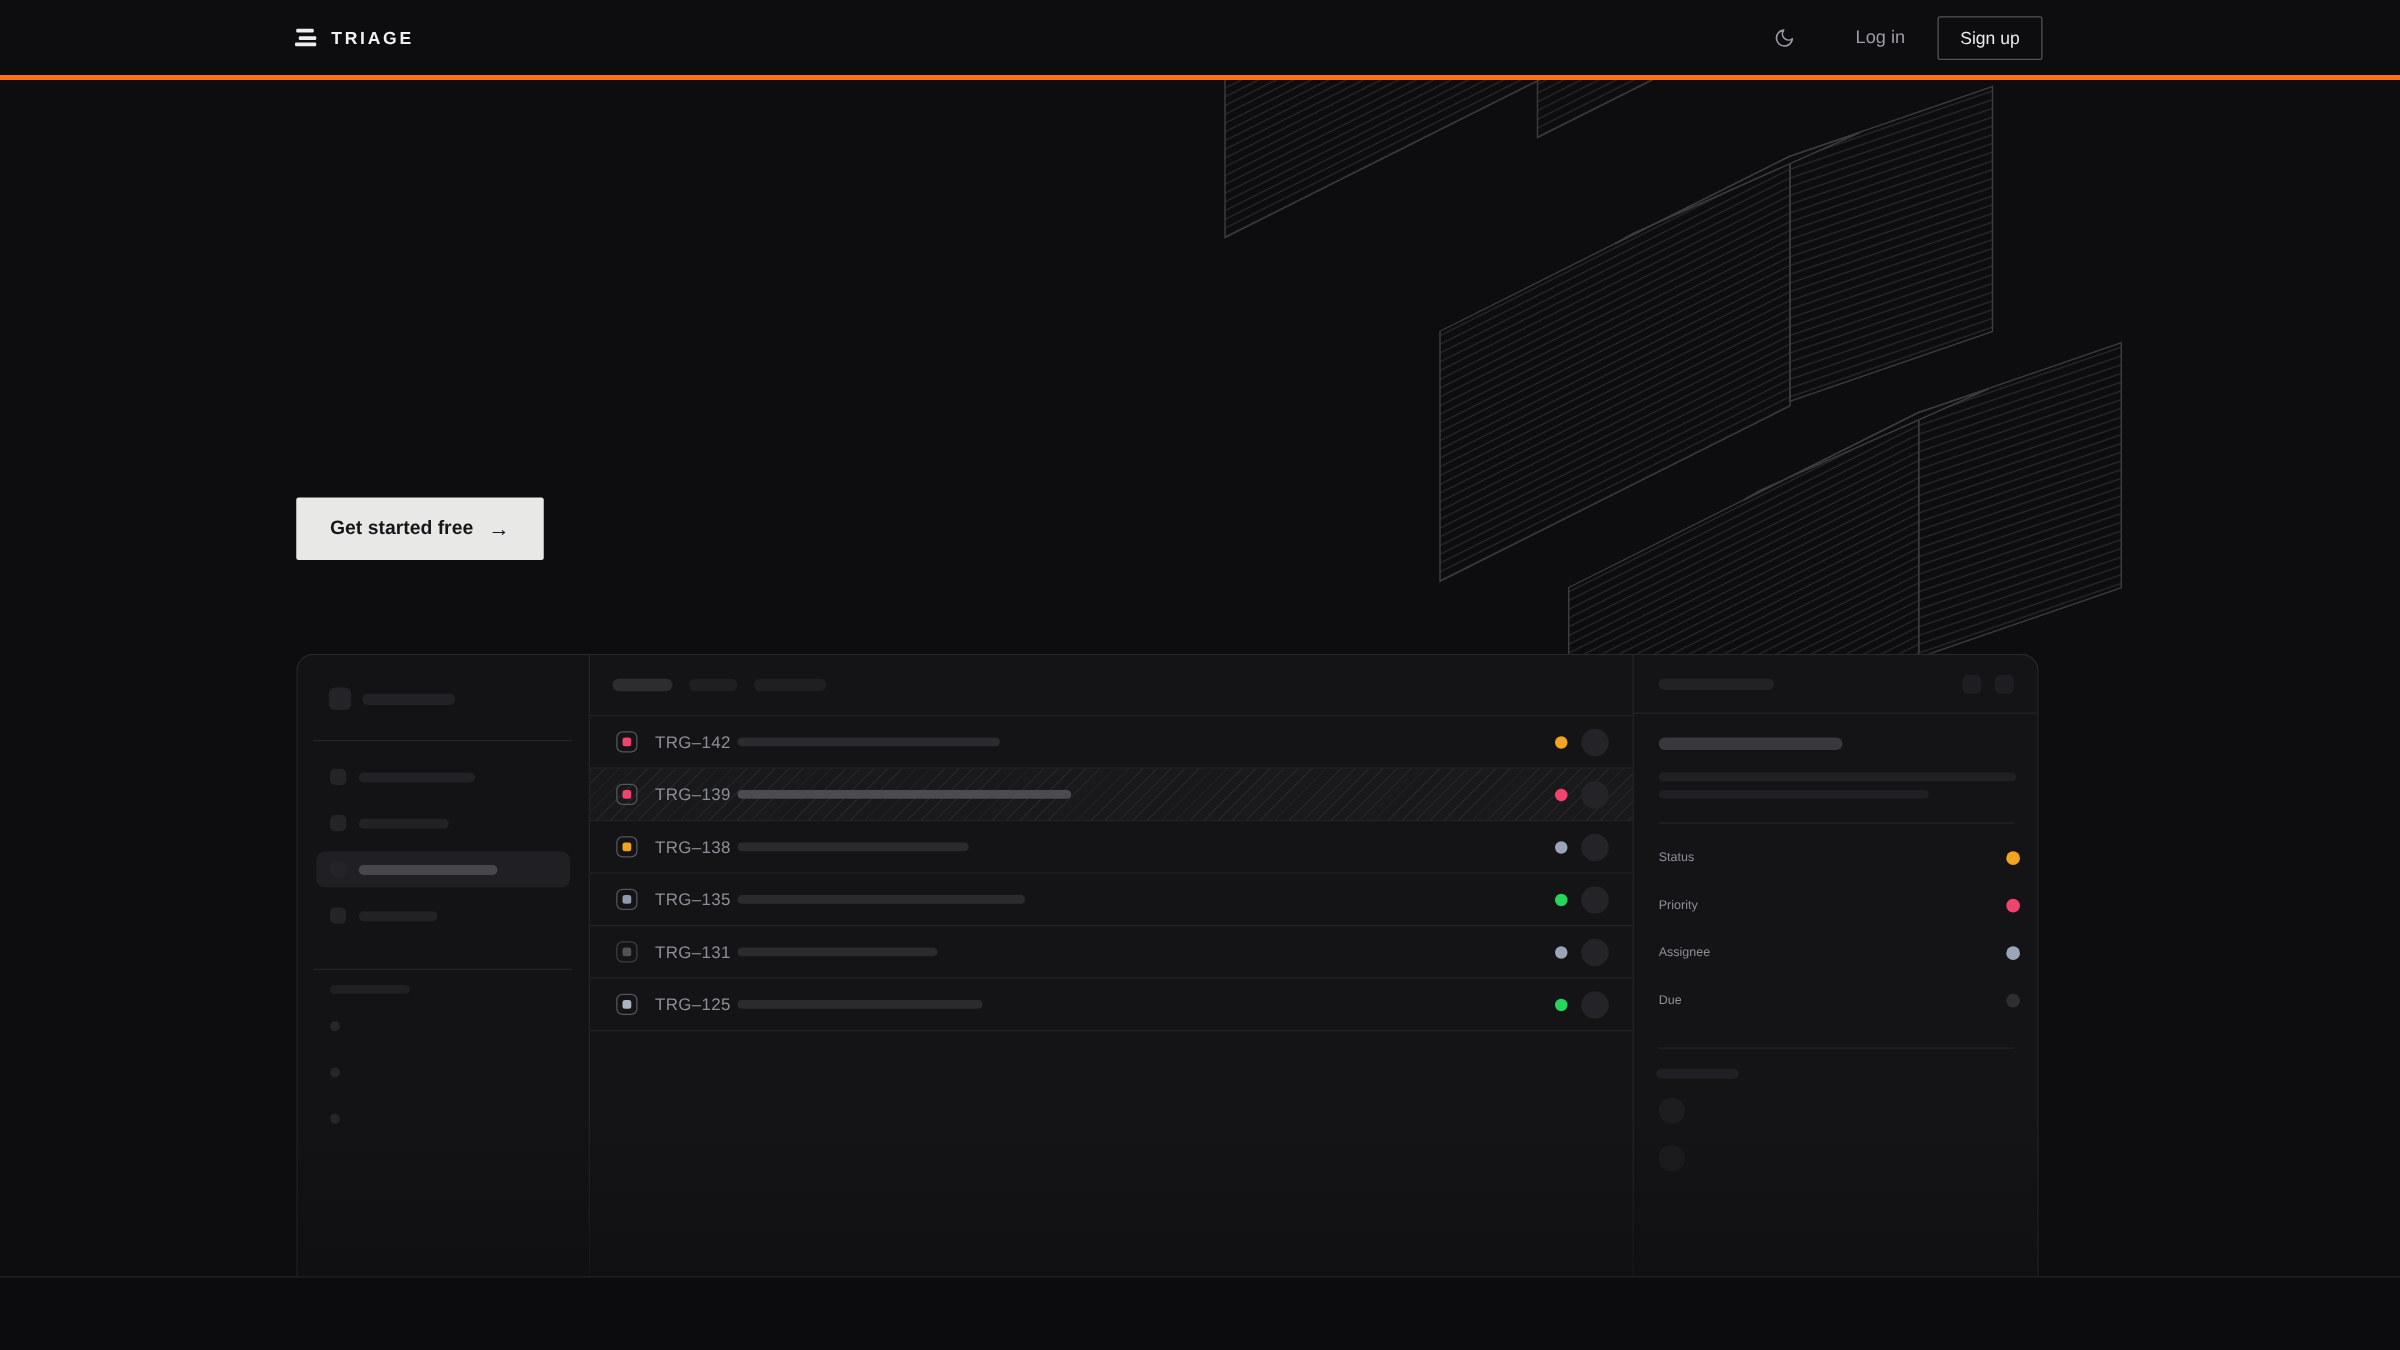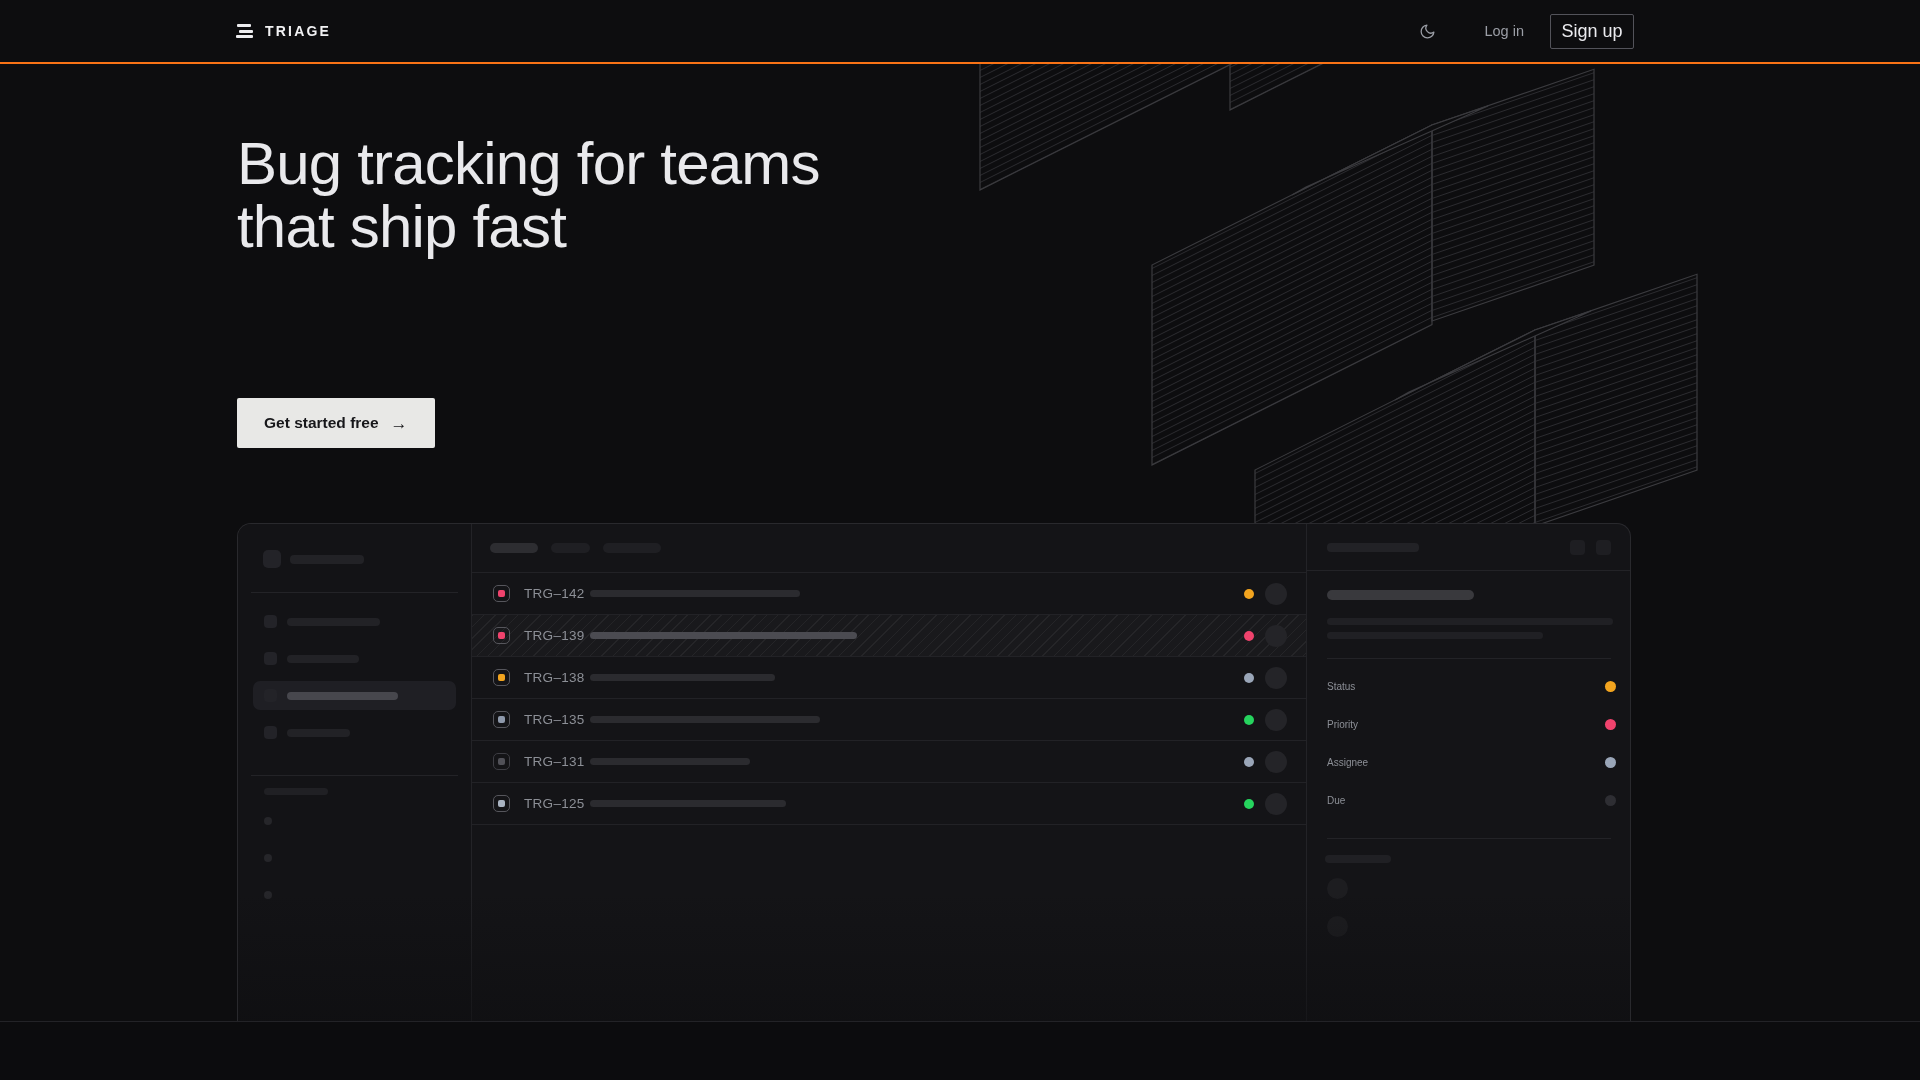"TRIAGE" .navbar { border-bottom: 2px solid #f97316 -> 4px solid #f97316 }
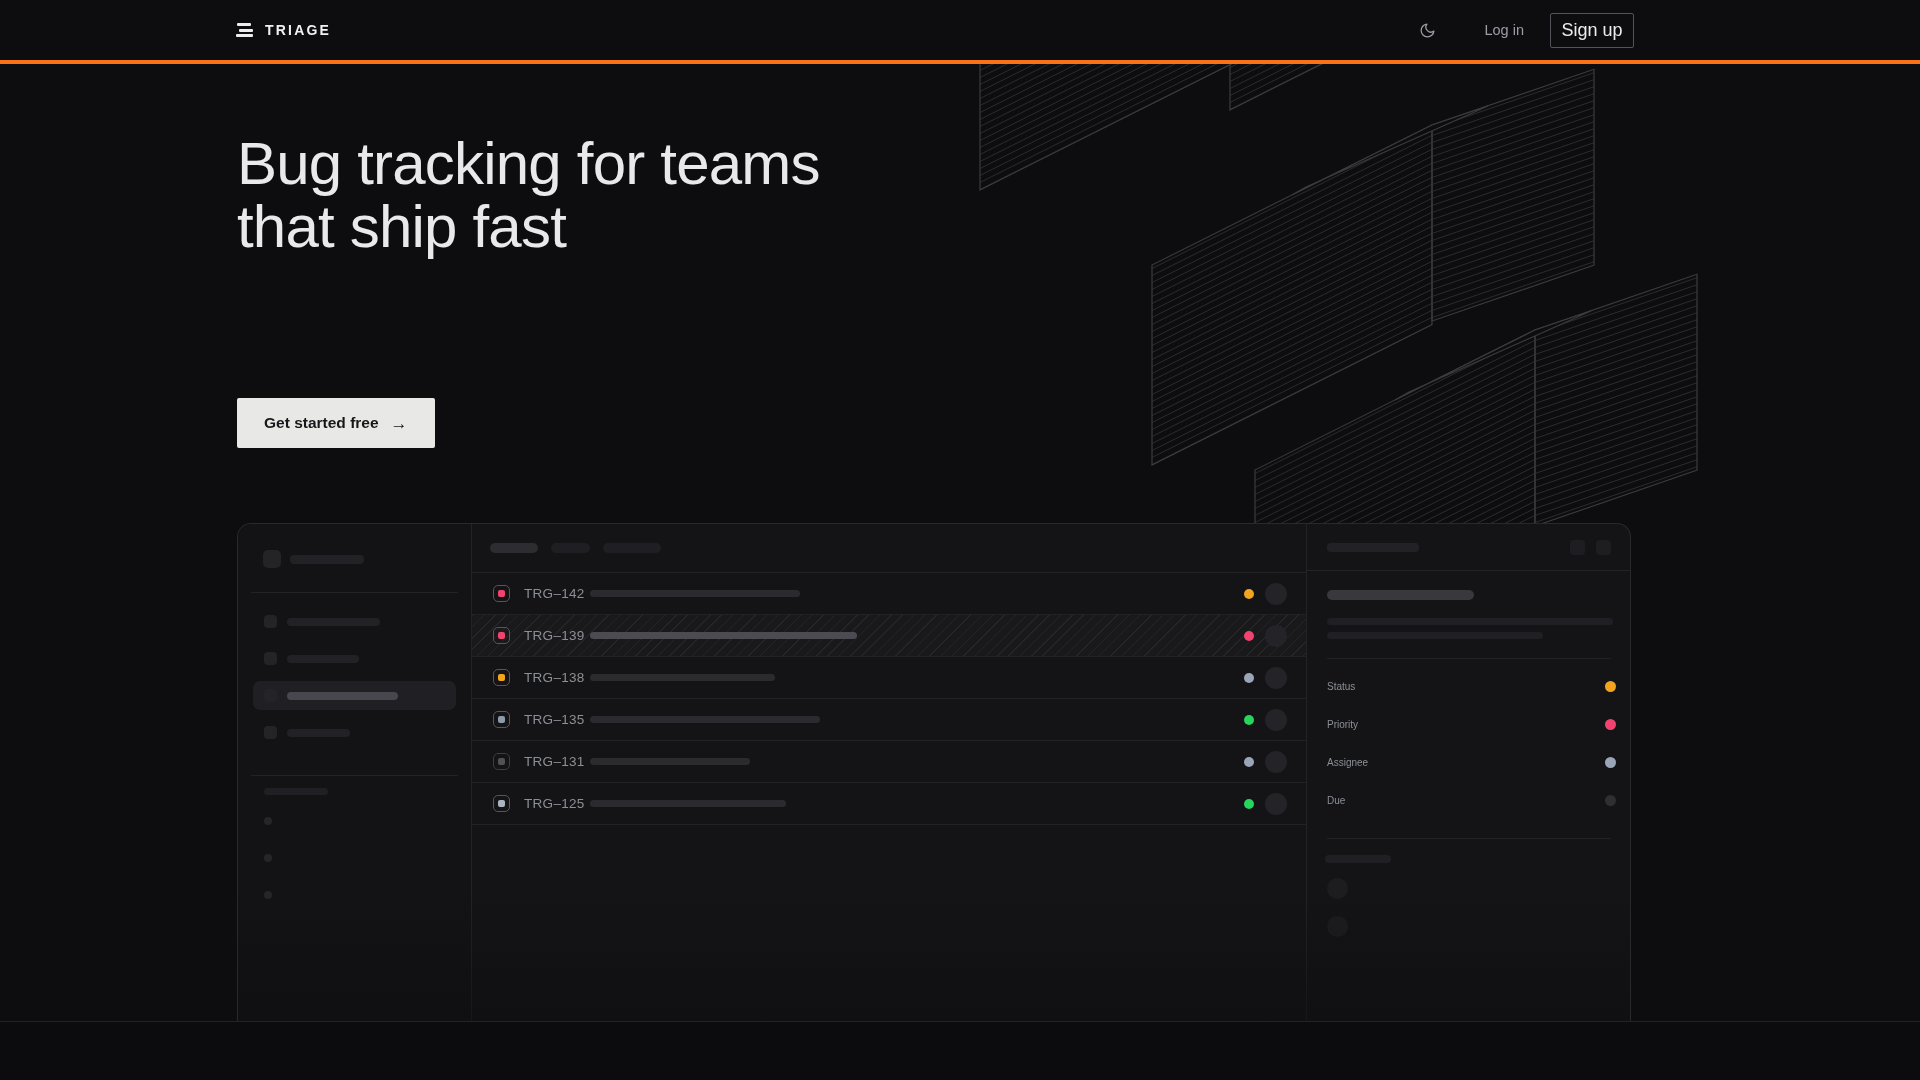"Sign up" .signup-btn { font-size: 18px -> 14px }
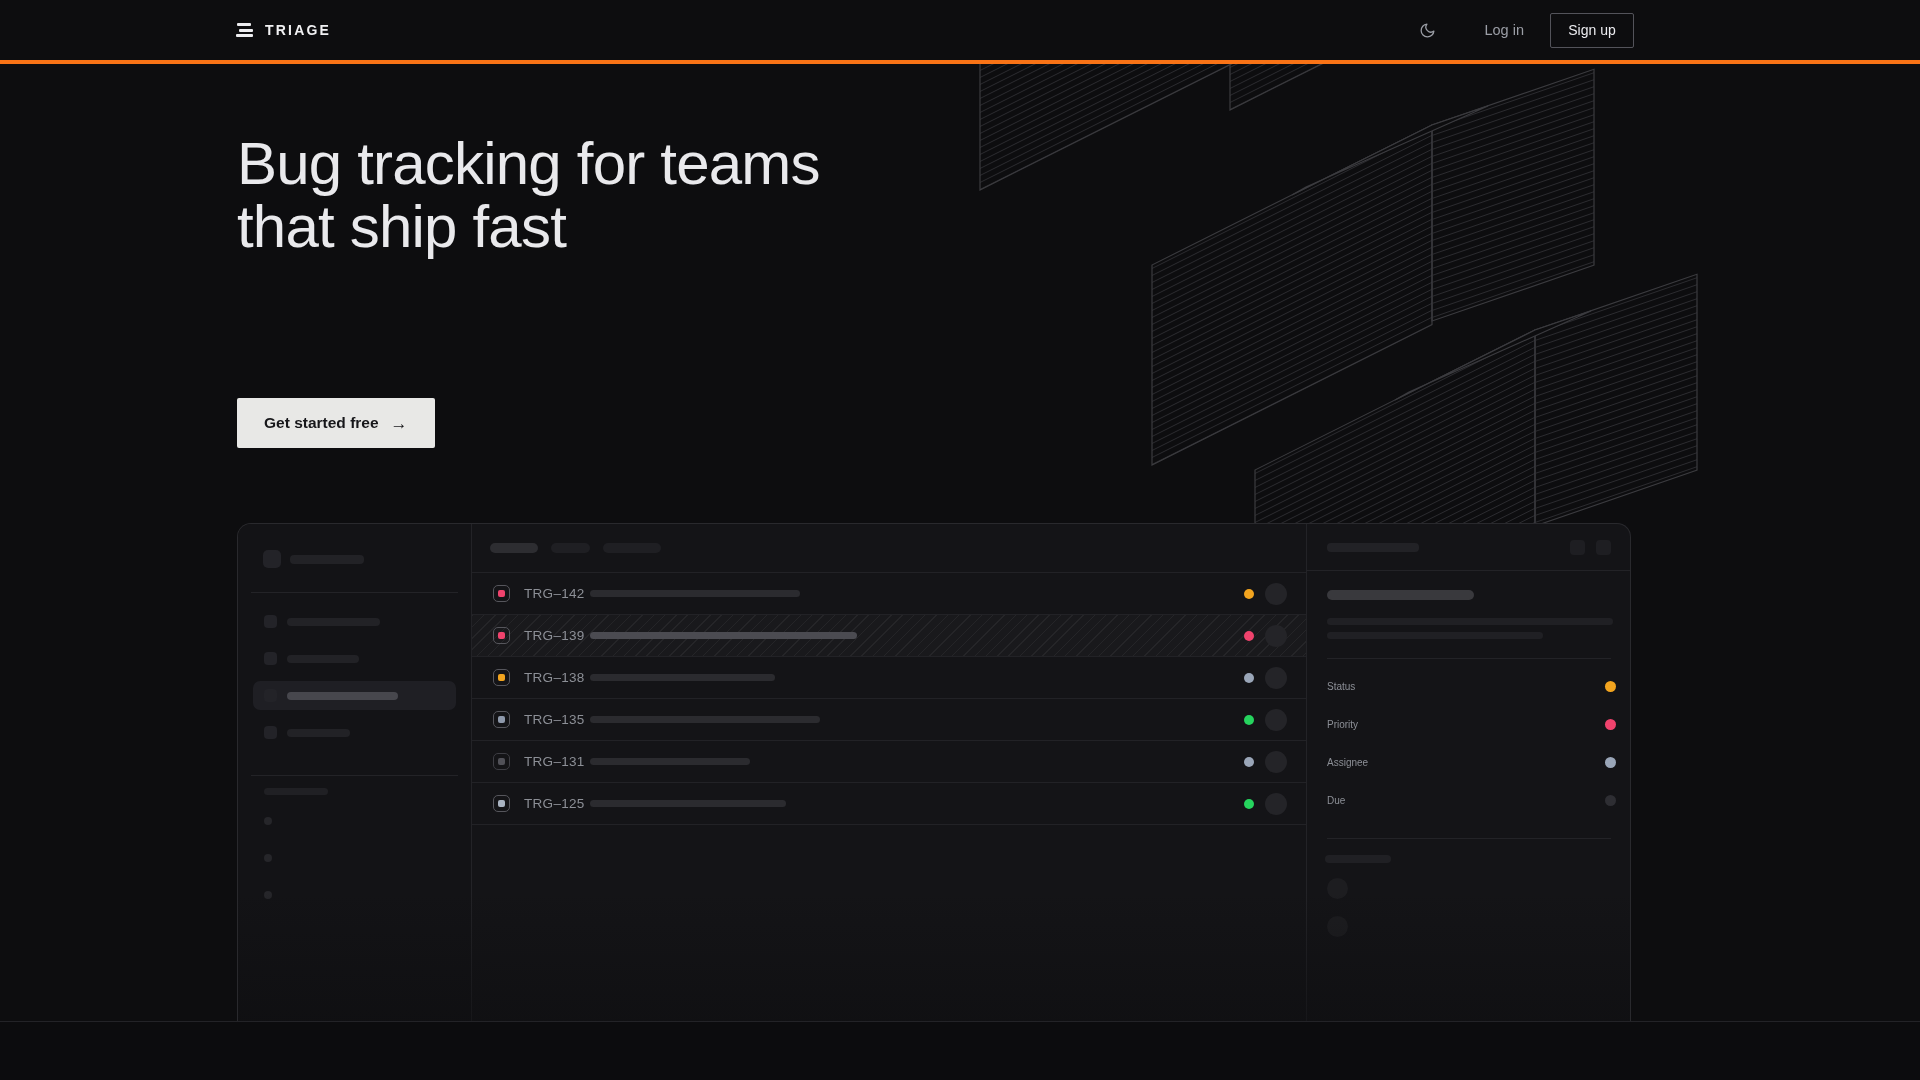"Bug tracking for teams" h1 { html: <h1> <span>Bug tracking for teams</span> <span>that ship fast</span> </h1> -> none }
